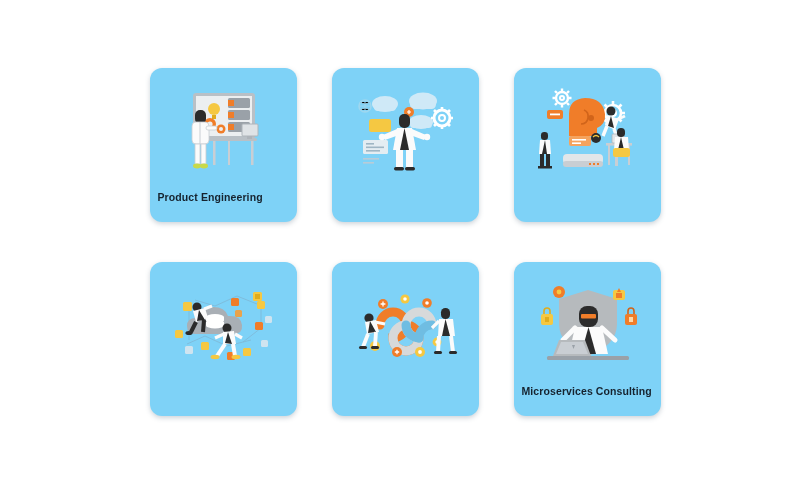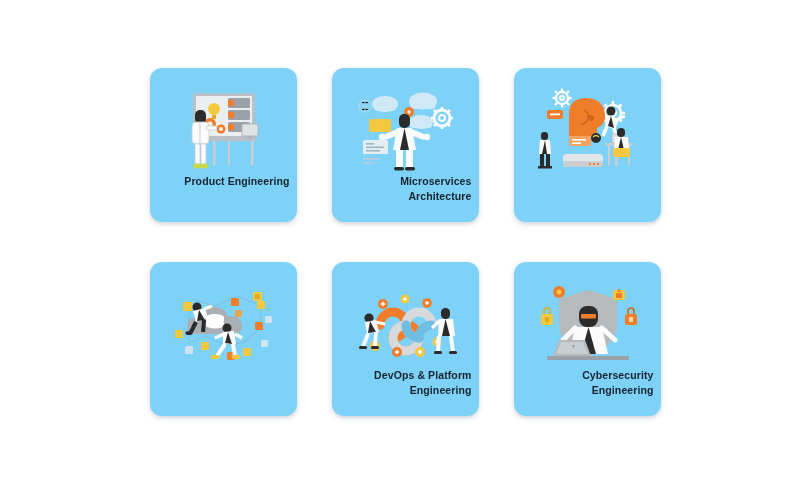"Product Engineering" .card-label { margin-top: 0 -> 16px; text-align: right -> left }
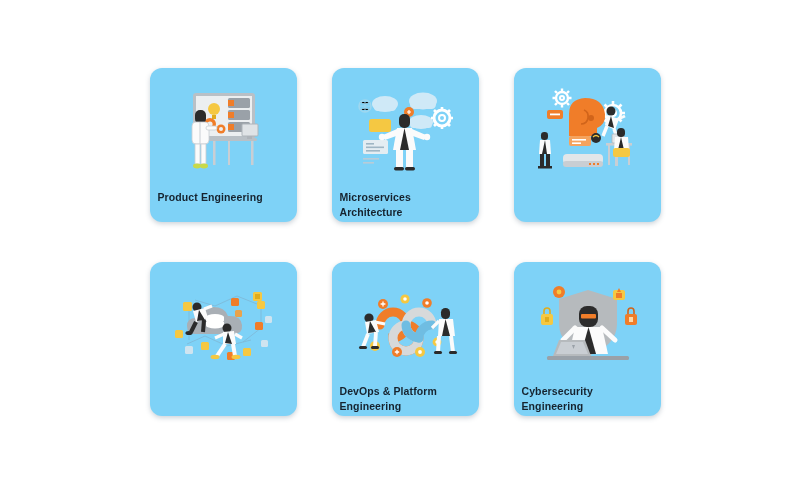"Microservices Architecture" div.card-label { html: <div>Microservices Architecture</div> -> none }
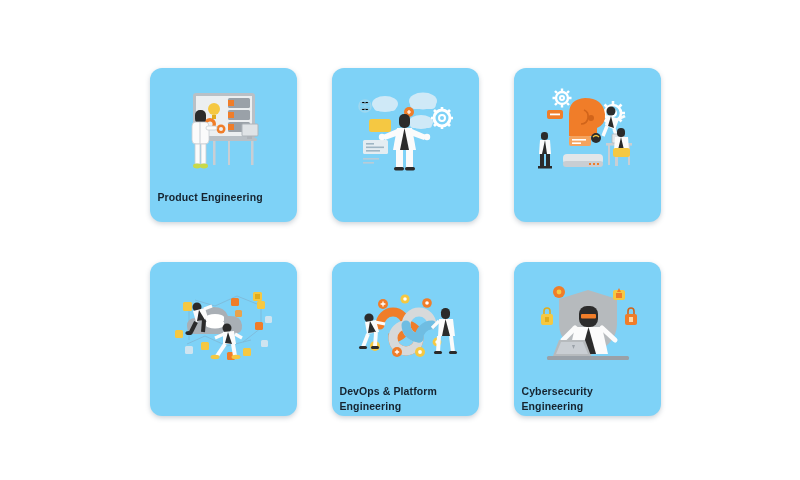"DevOps & Platform Engineering" div.card-label { html: <div>DevOps &amp; Platform Engineering</div> -> none }
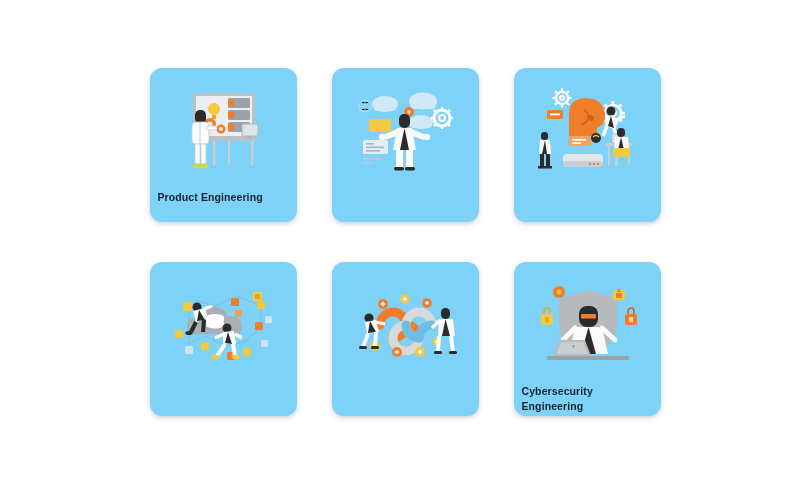"Cybersecurity Engineering" div.card-label { text: Cybersecurity Engineering -> Microservices Consulting }
